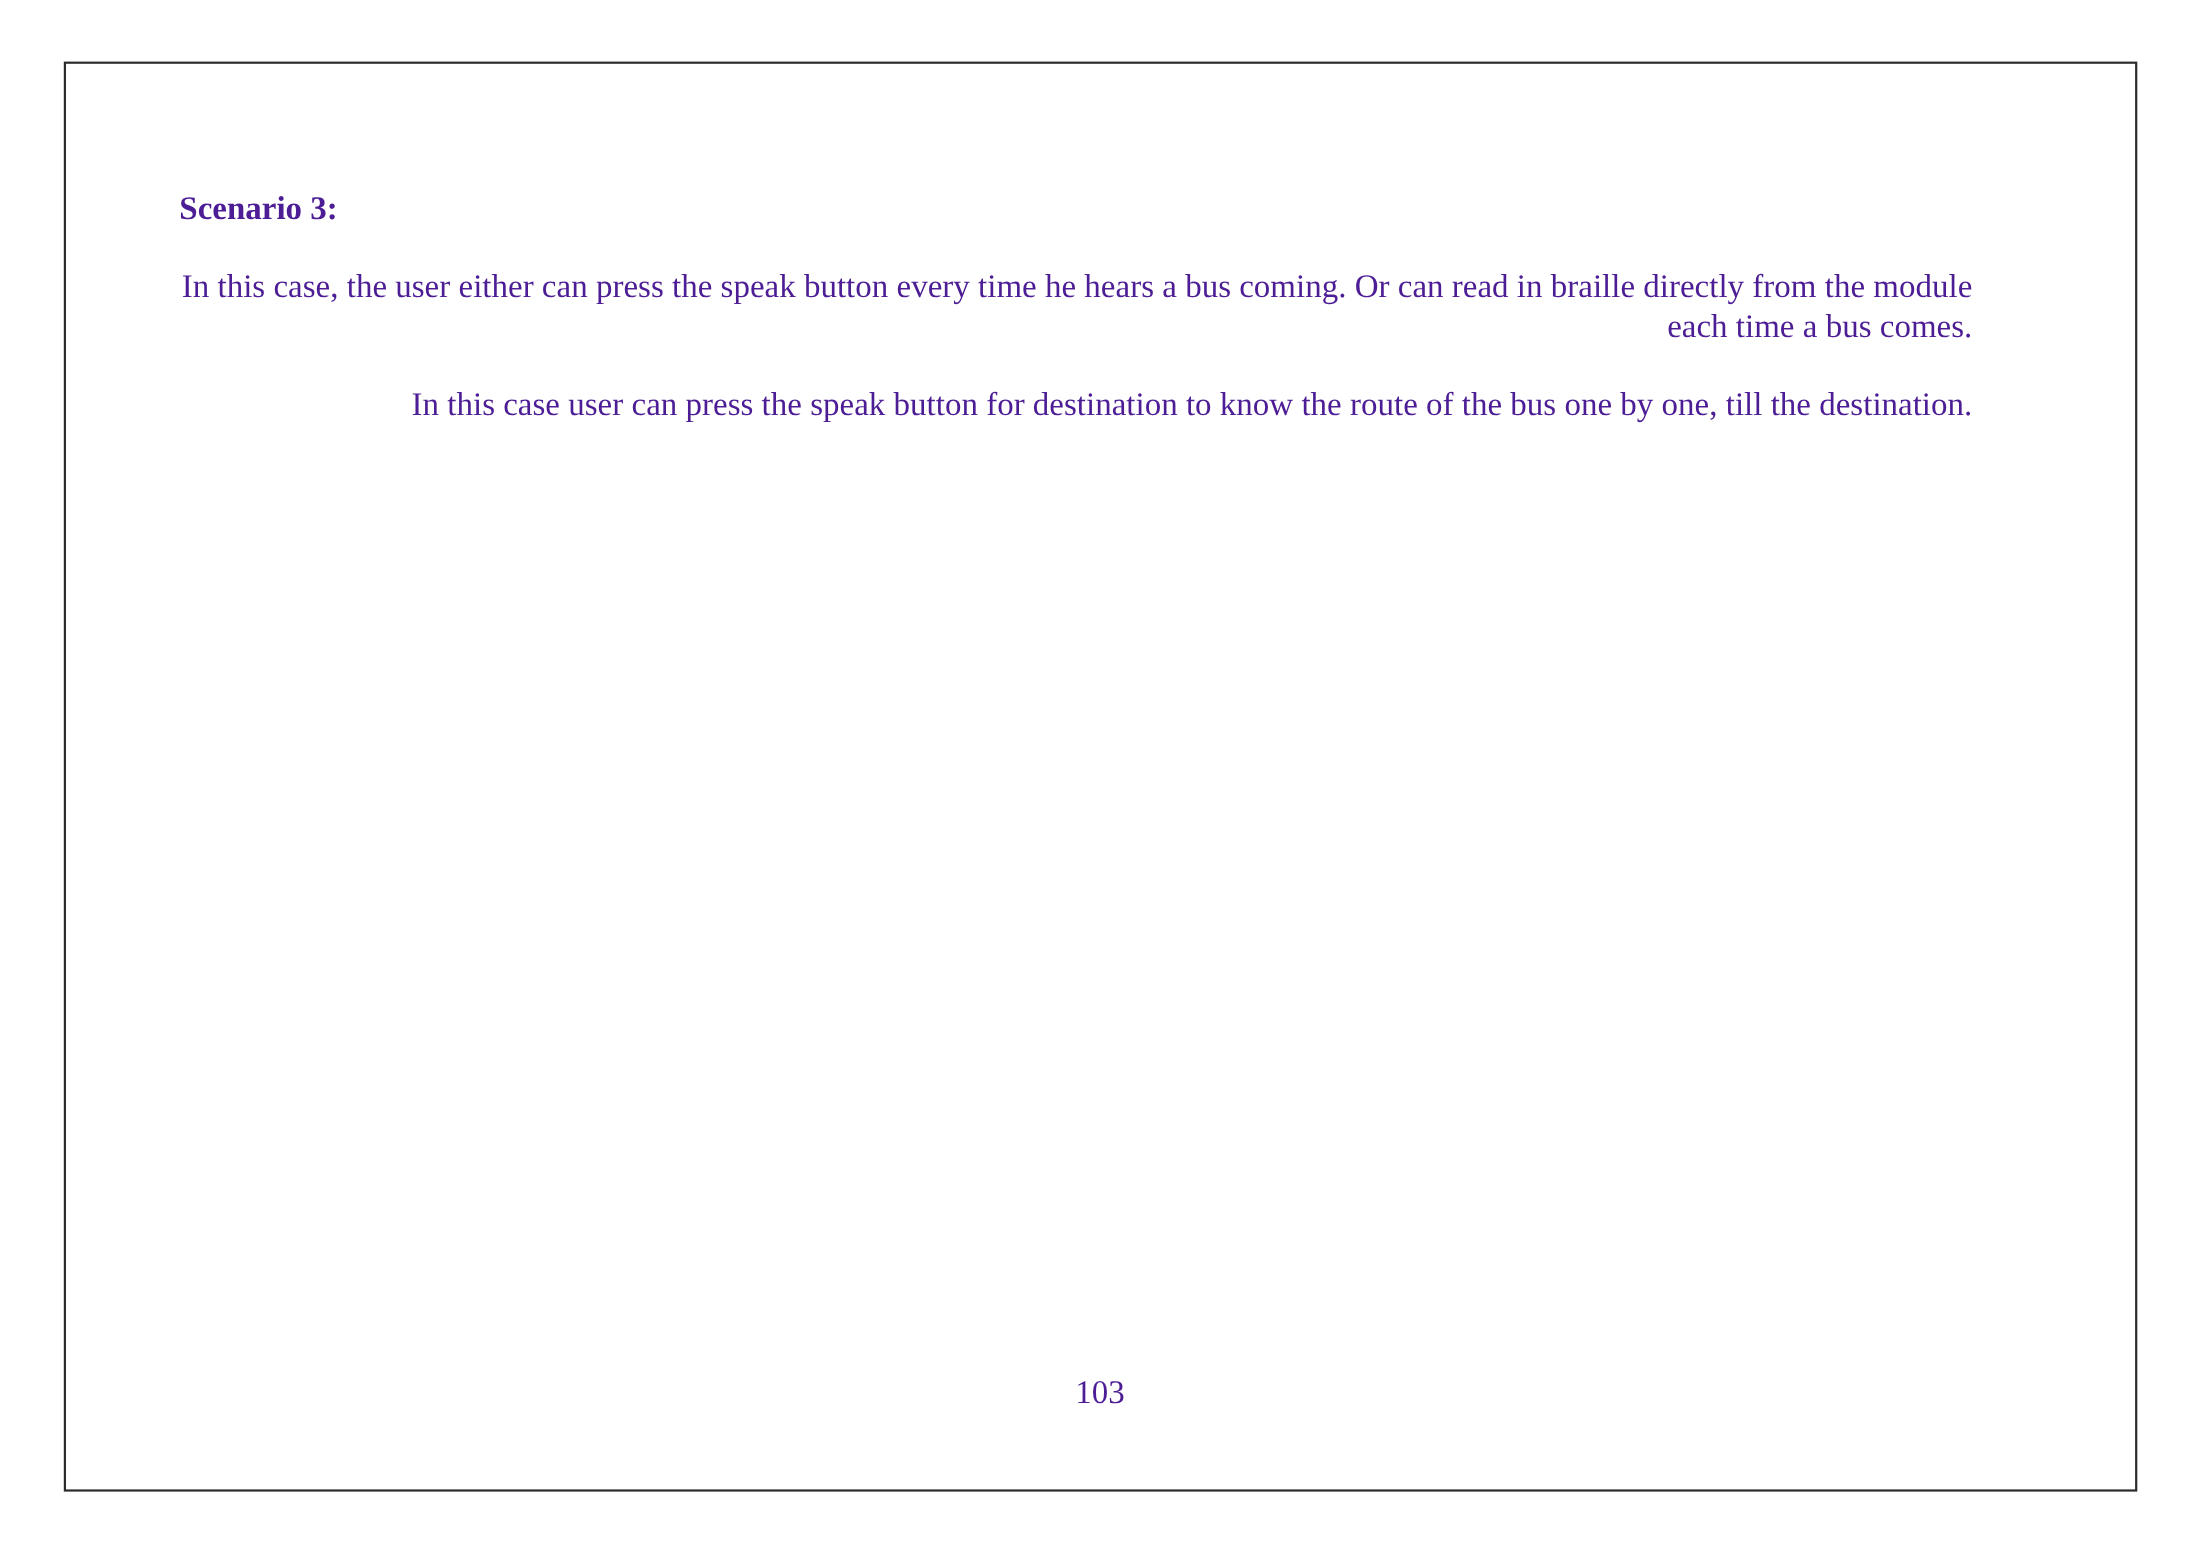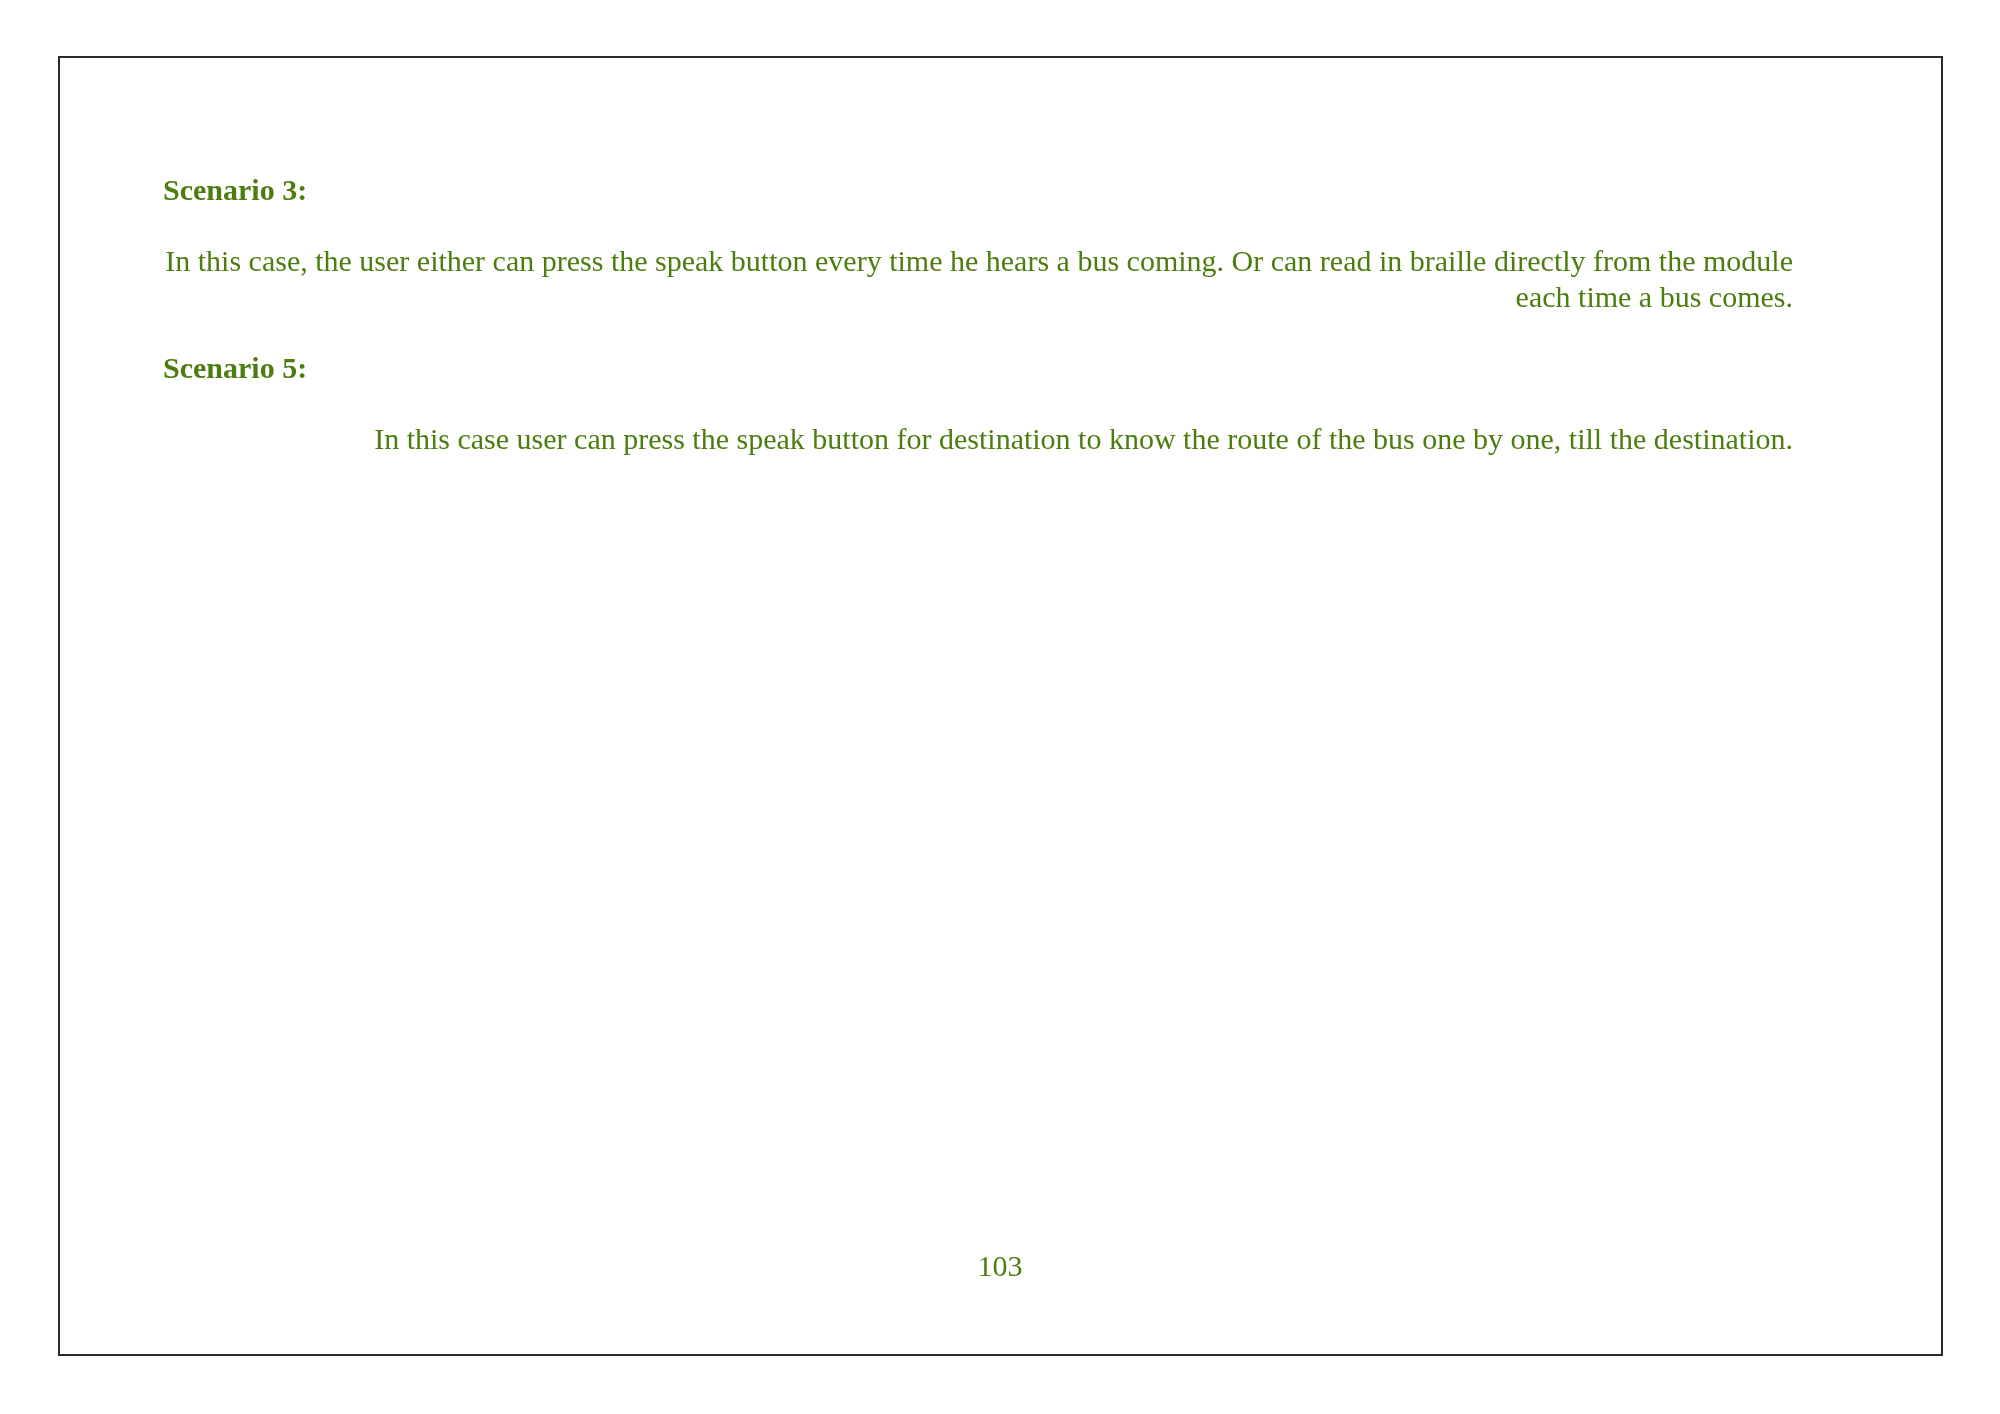"Scenario 3:" .page { color: #4d7c0f -> #4c1d95 }
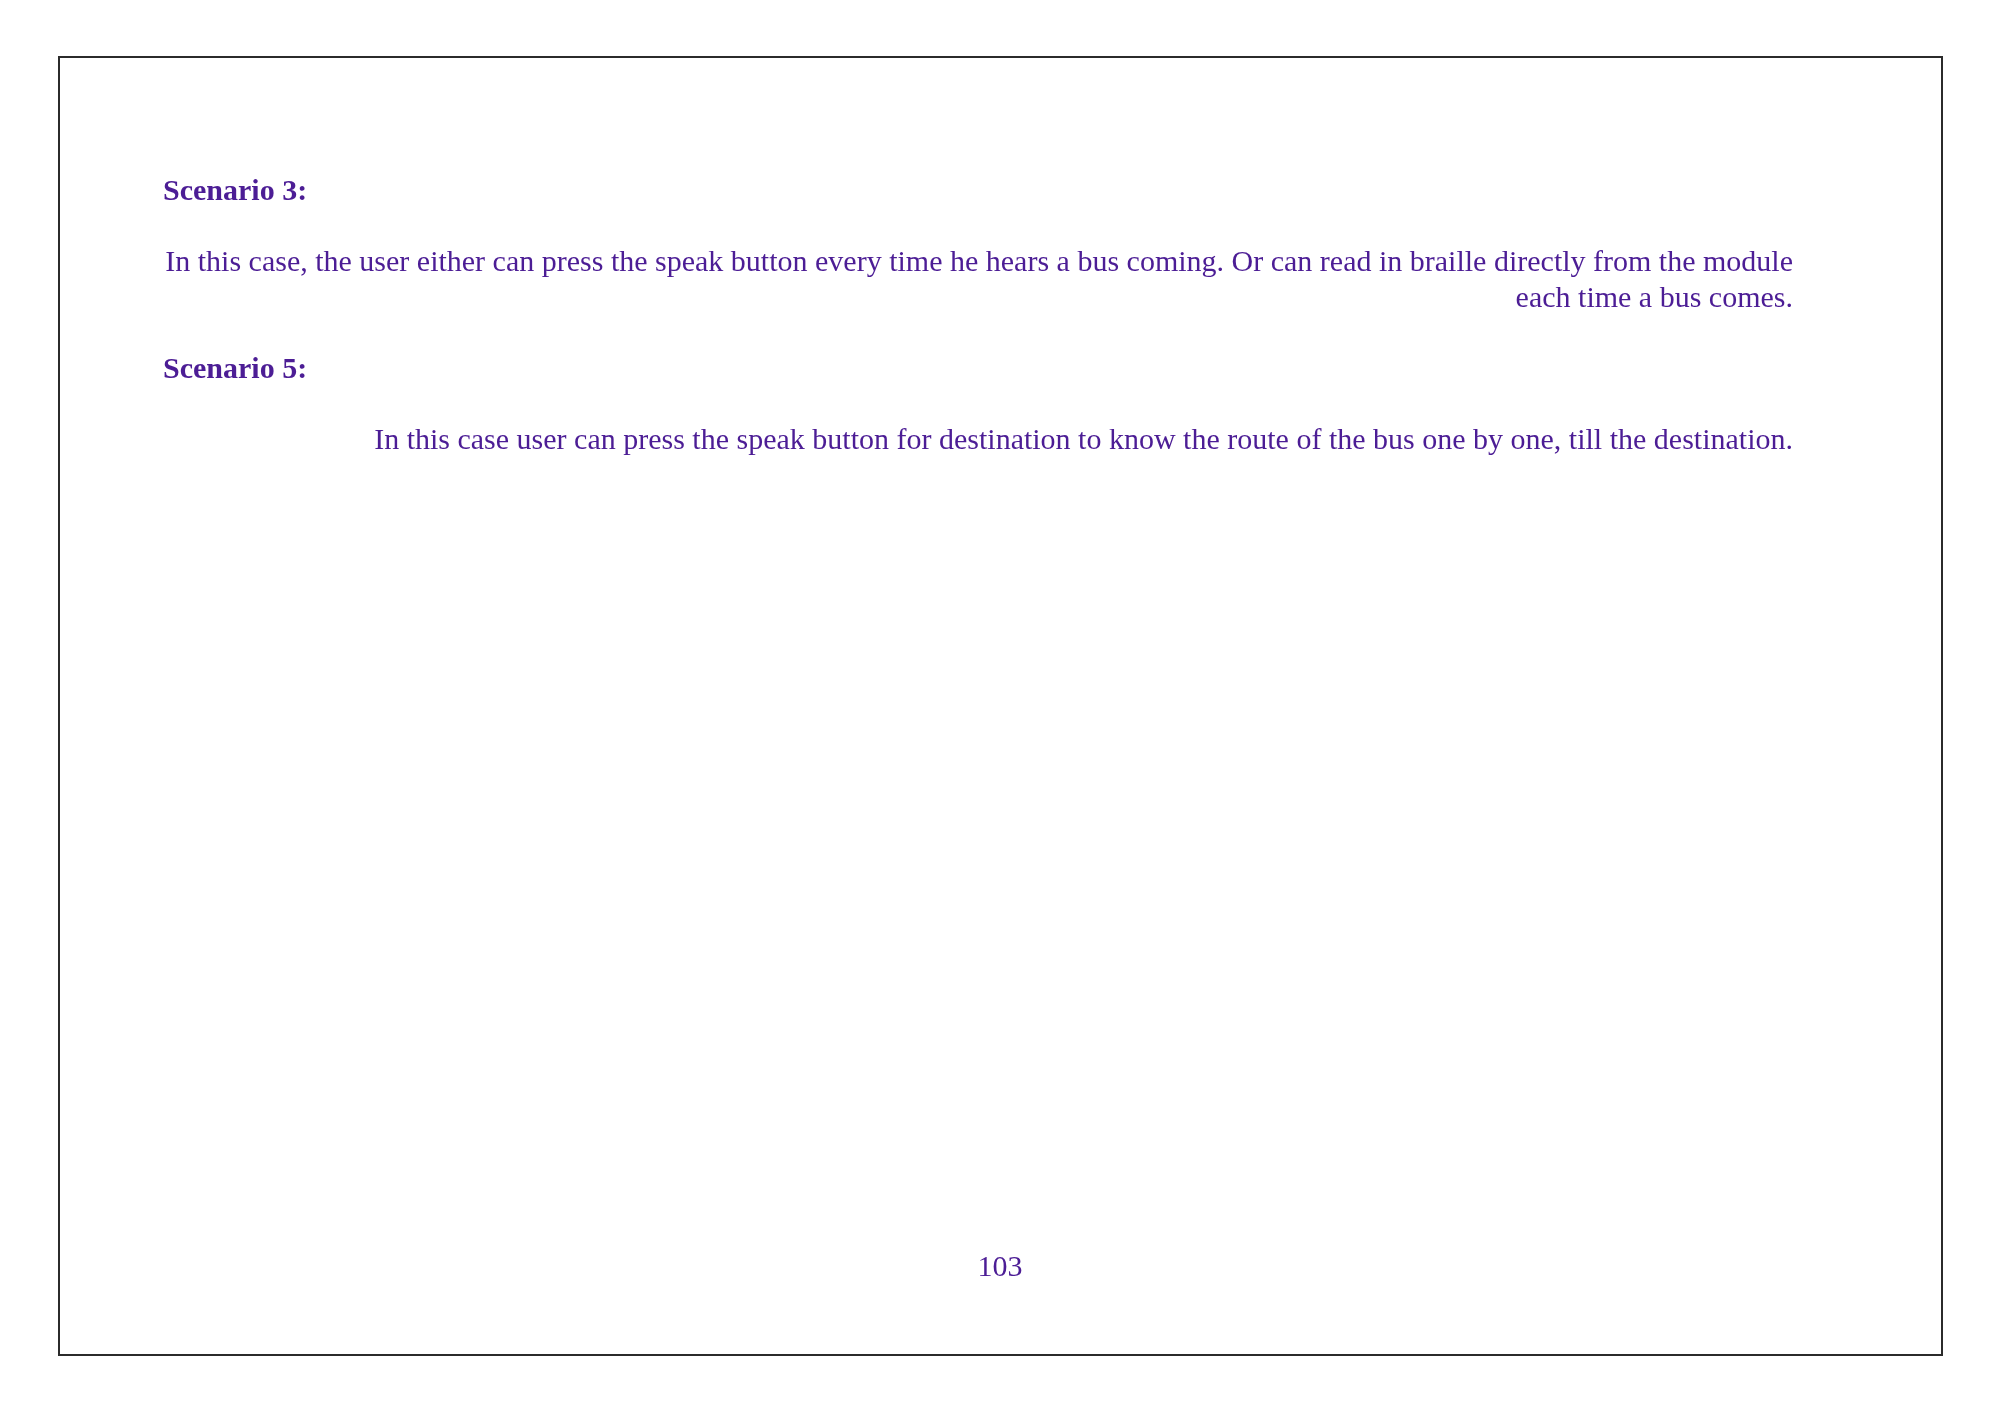"Scenario 5:" p.scenario-heading { html: <p>Scenario 5:</p> -> none }
